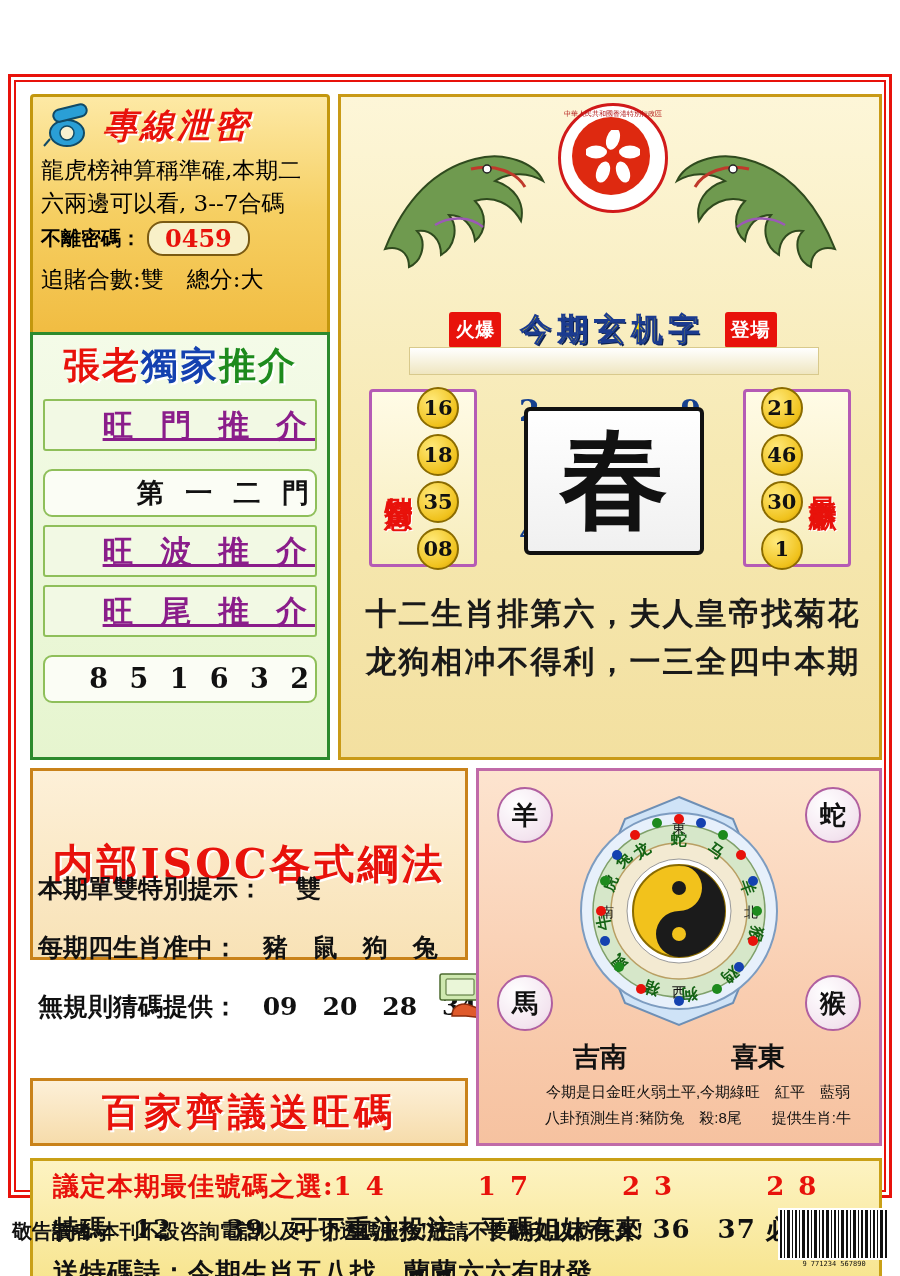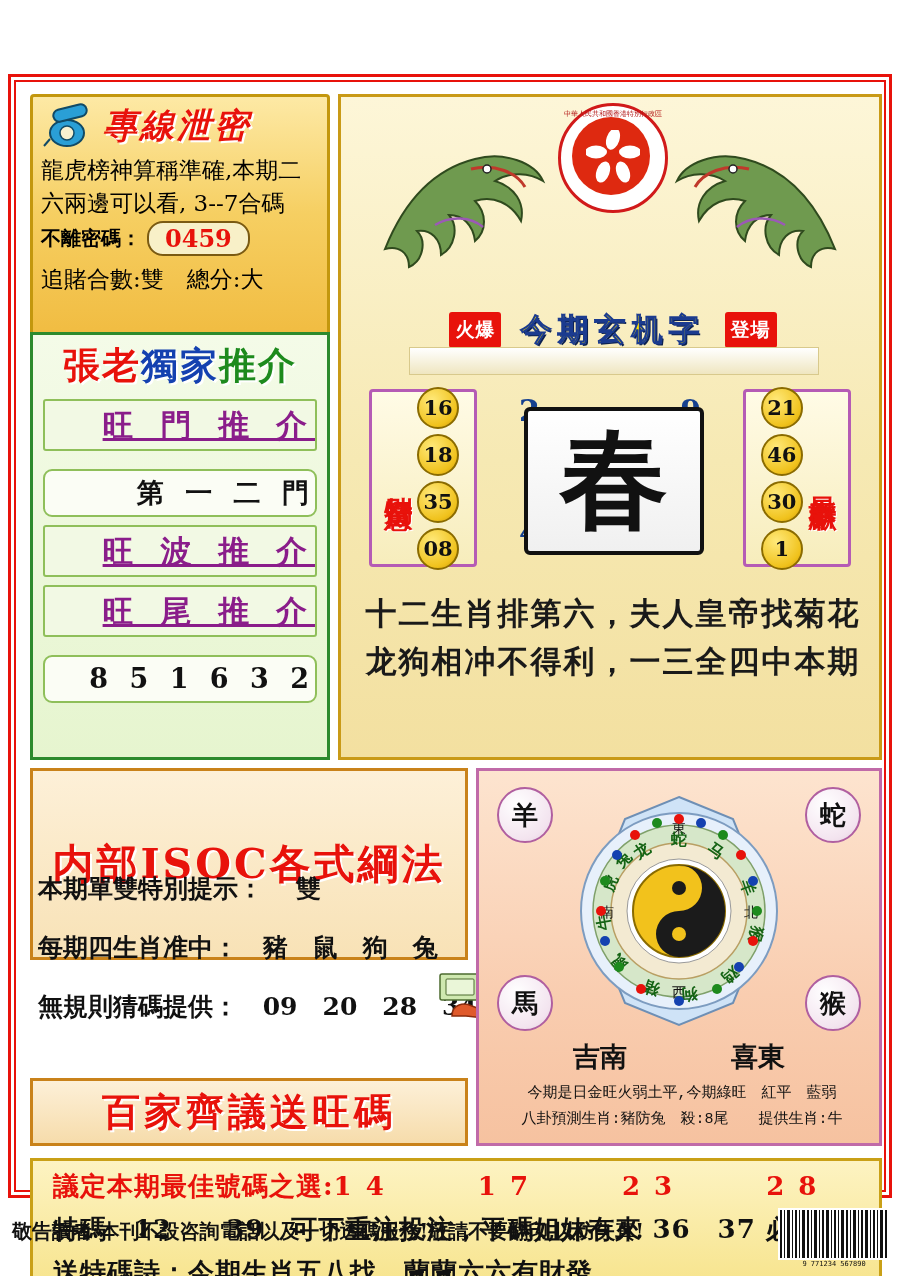"今期是日金旺火弱土平,今期綠旺 紅平 藍弱" .fline { font-family: Liberation Mono, monospace -> Liberation Sans, sans-serif; padding-left: none -> 16px }
